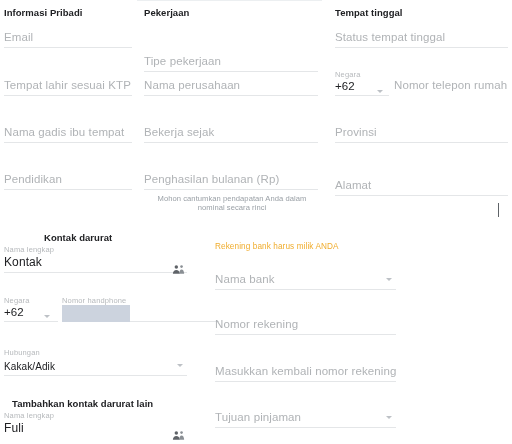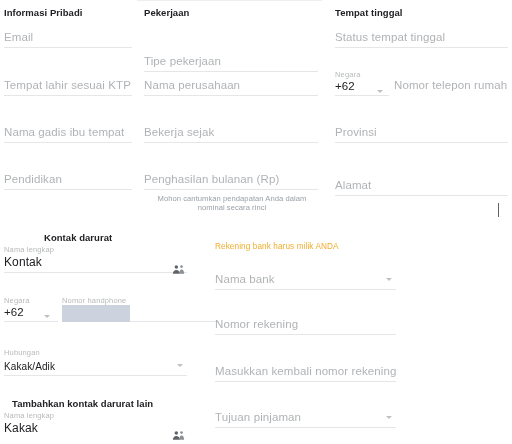"Kakak" div.val { text: Kakak -> Fuli }
